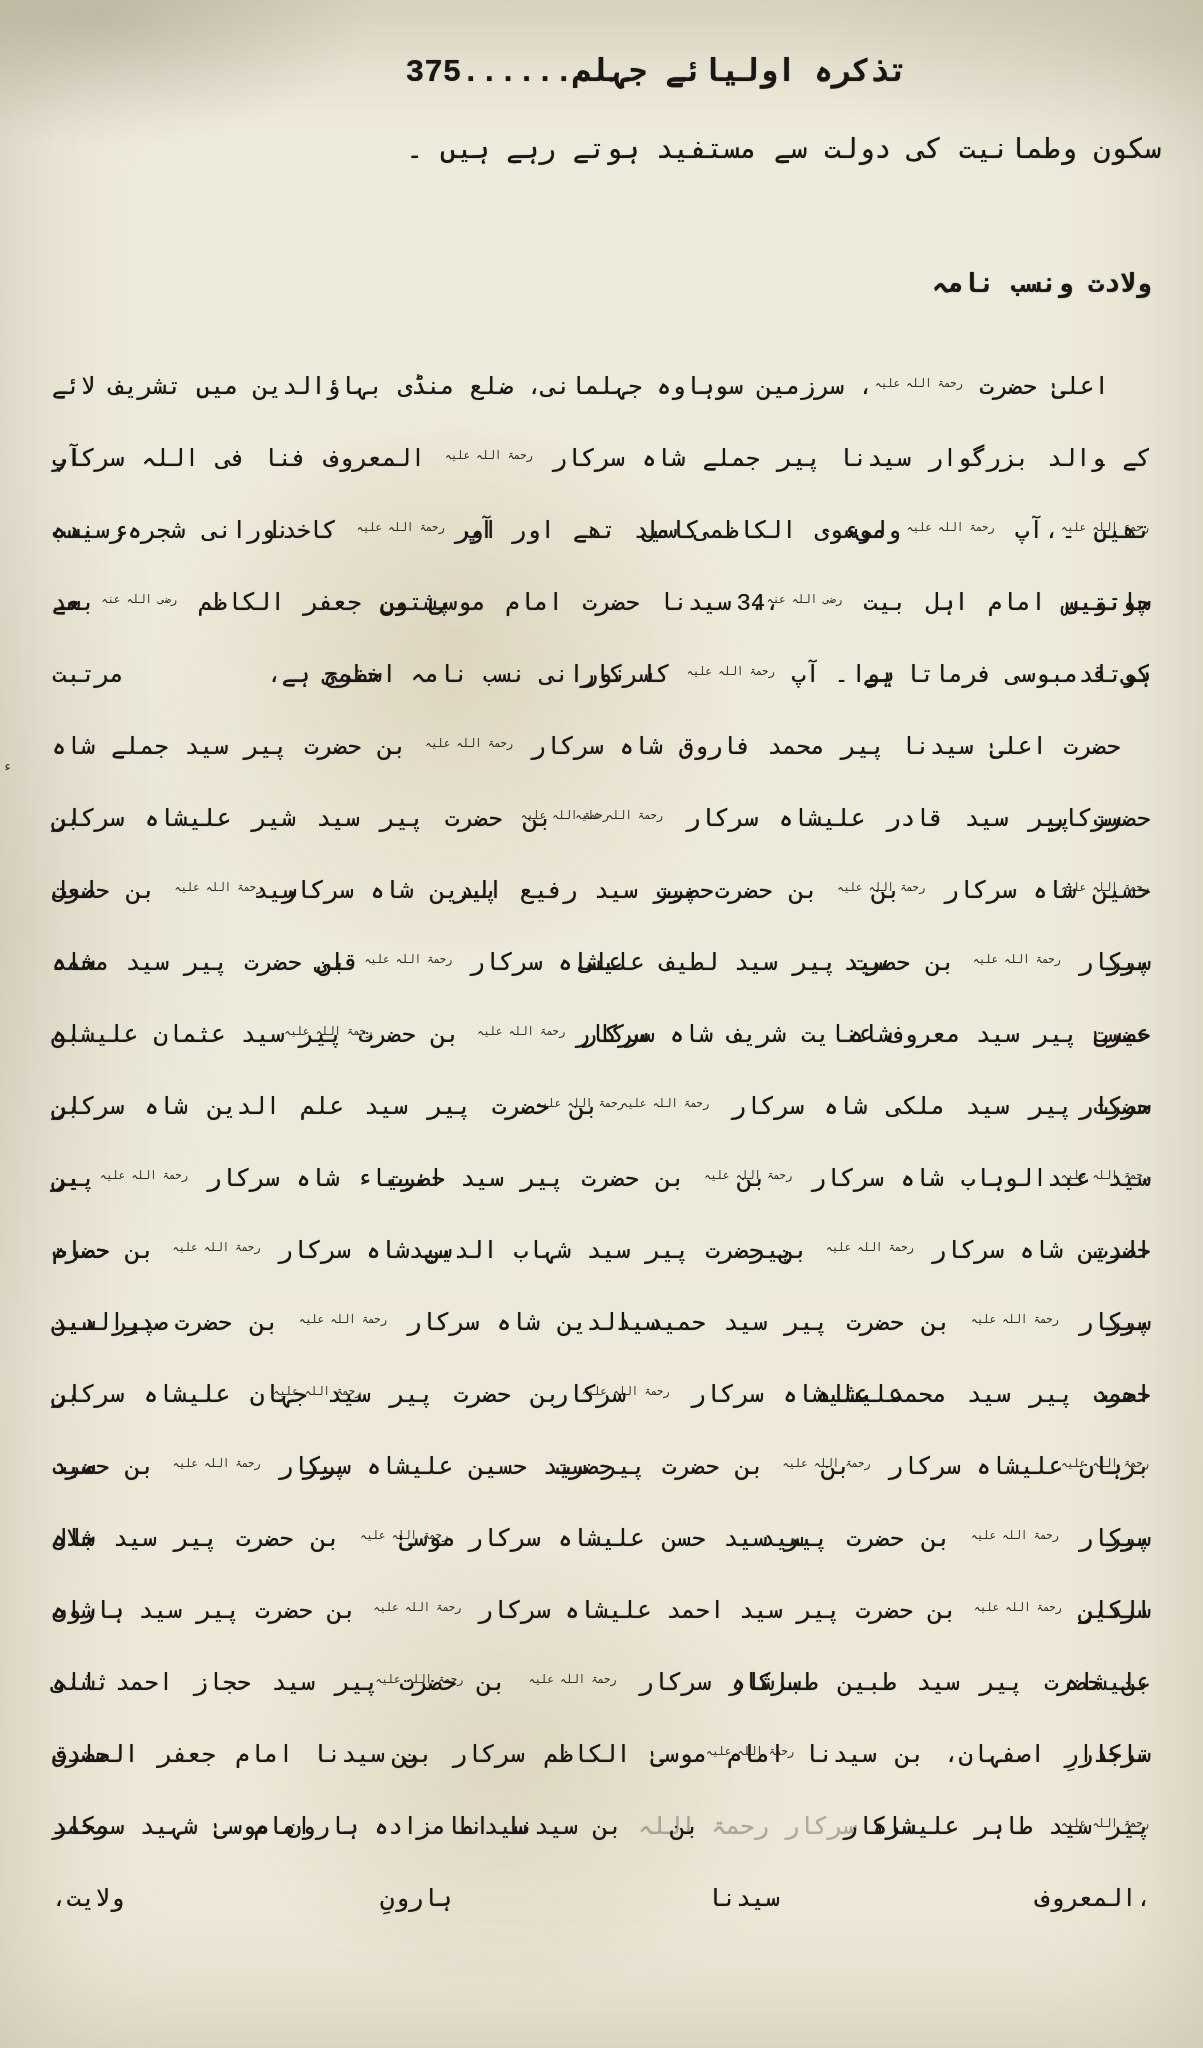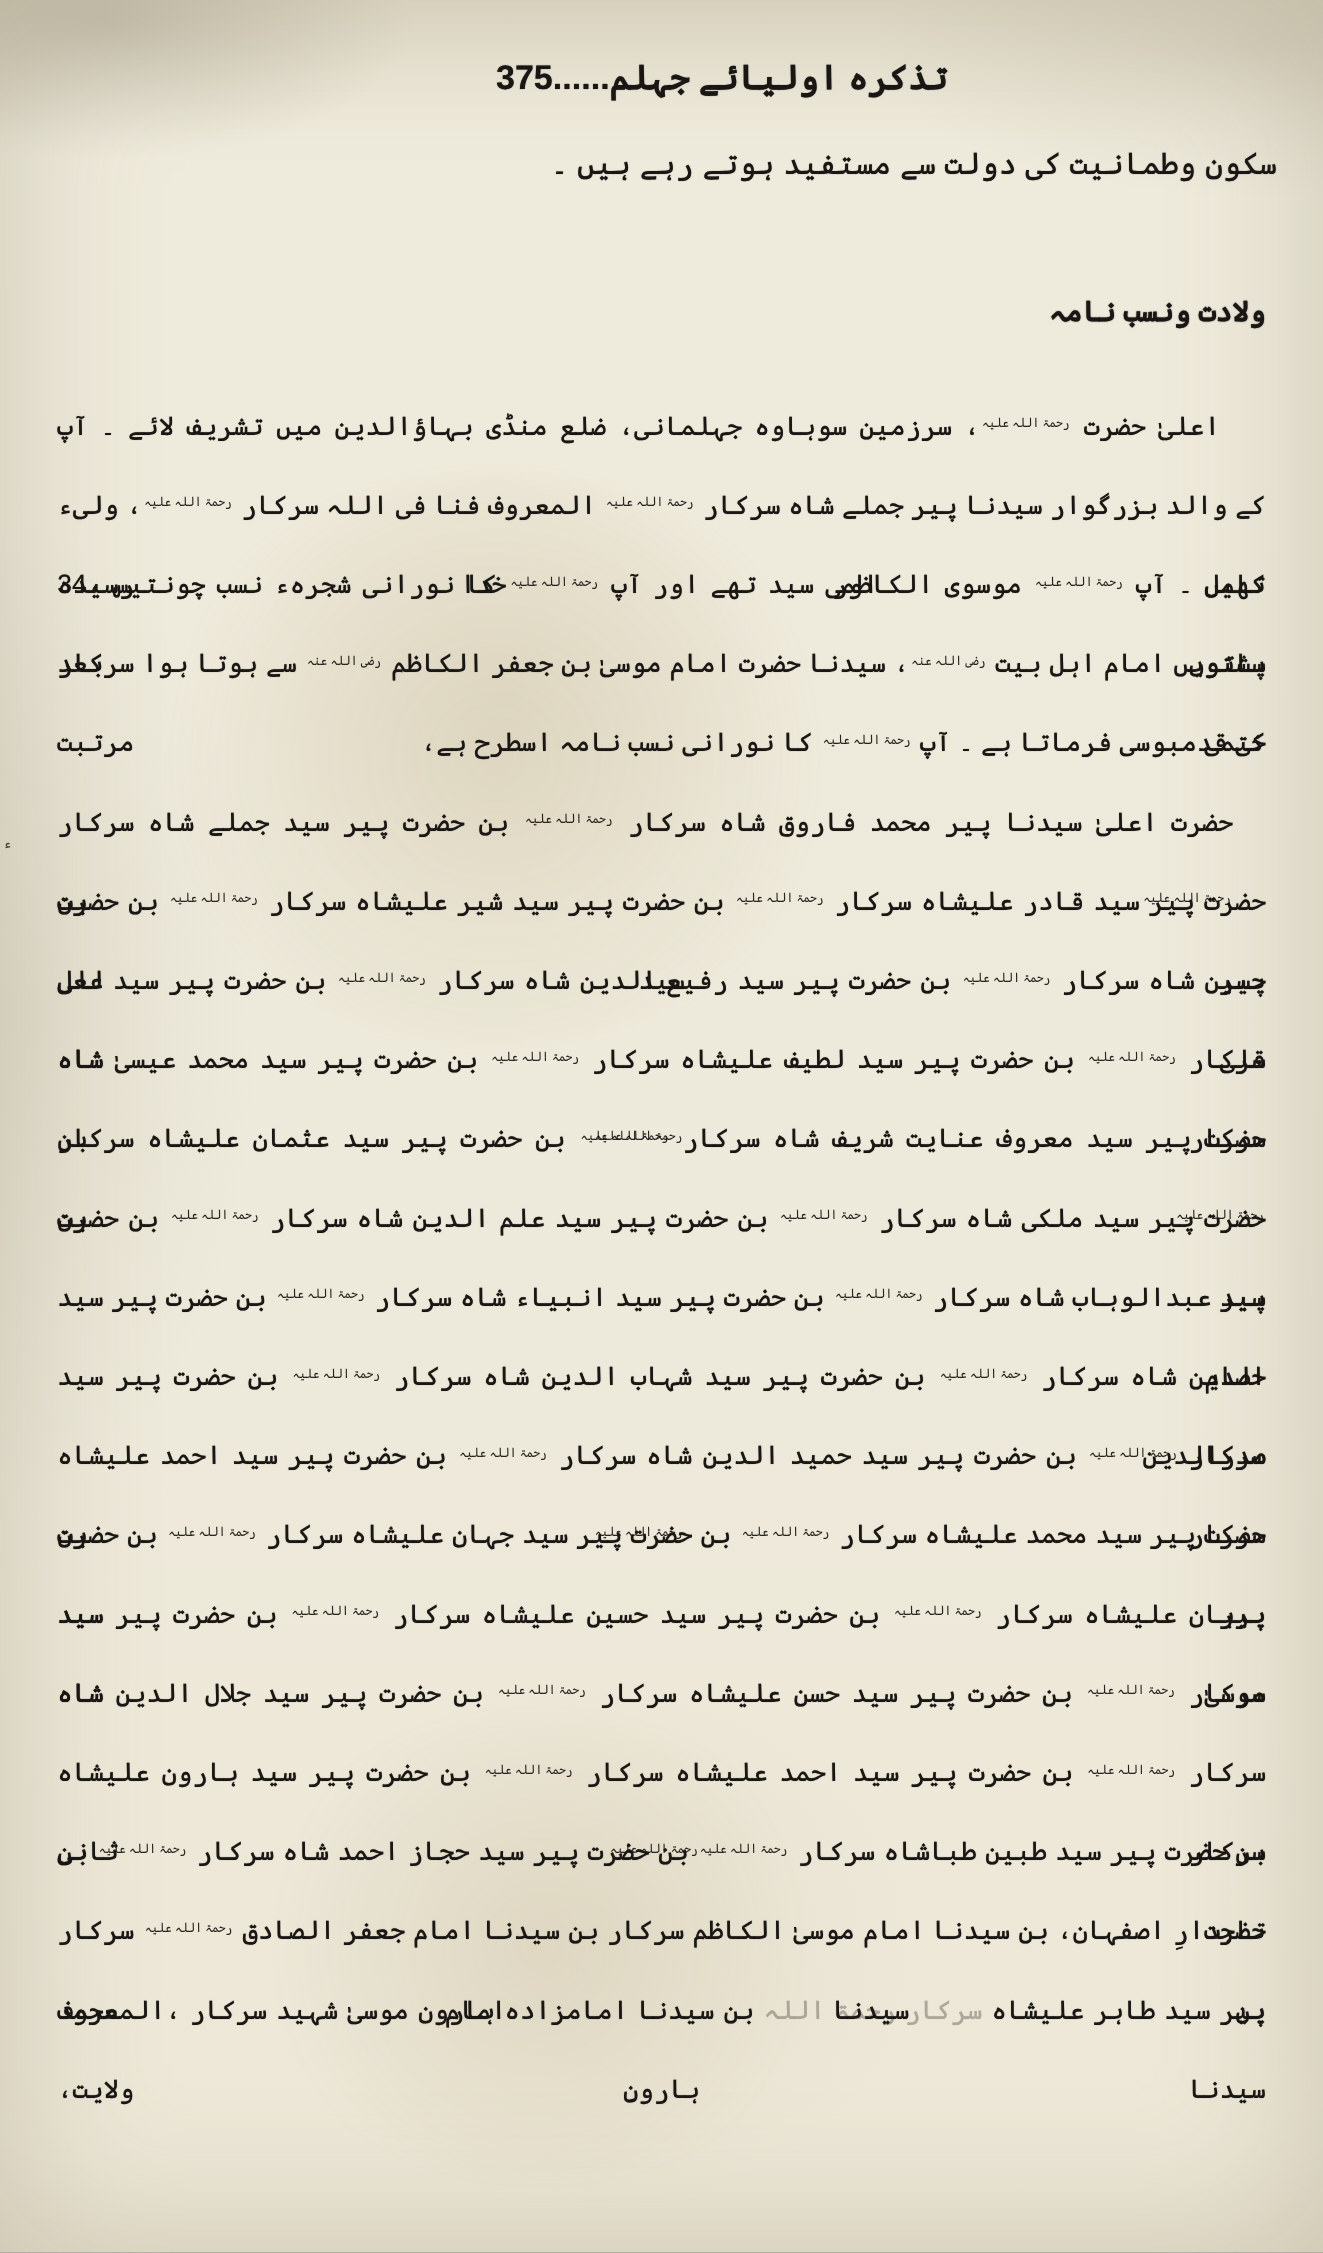"تذکرہ اولیائے جہلم......375" .page { font-family: Liberation Sans, sans-serif -> Liberation Mono, monospace }
